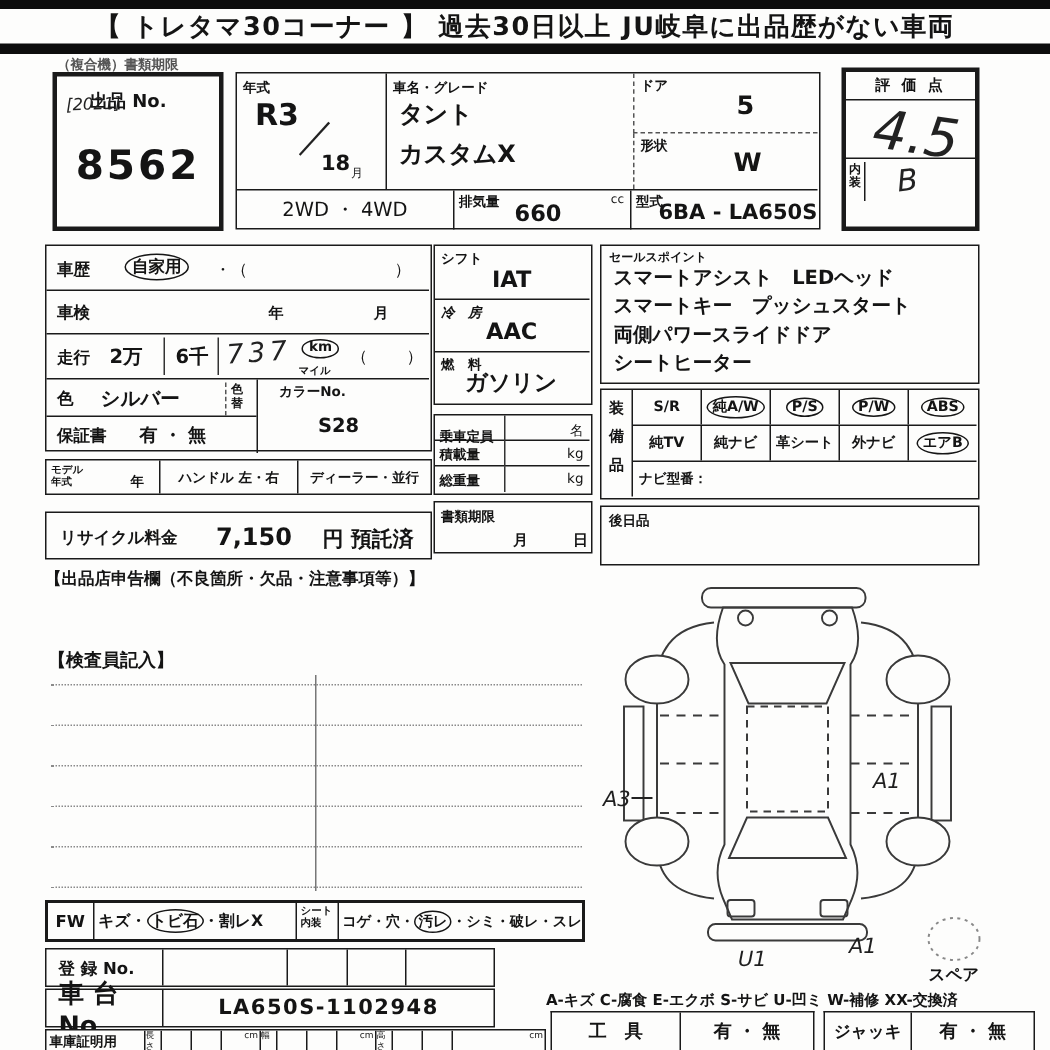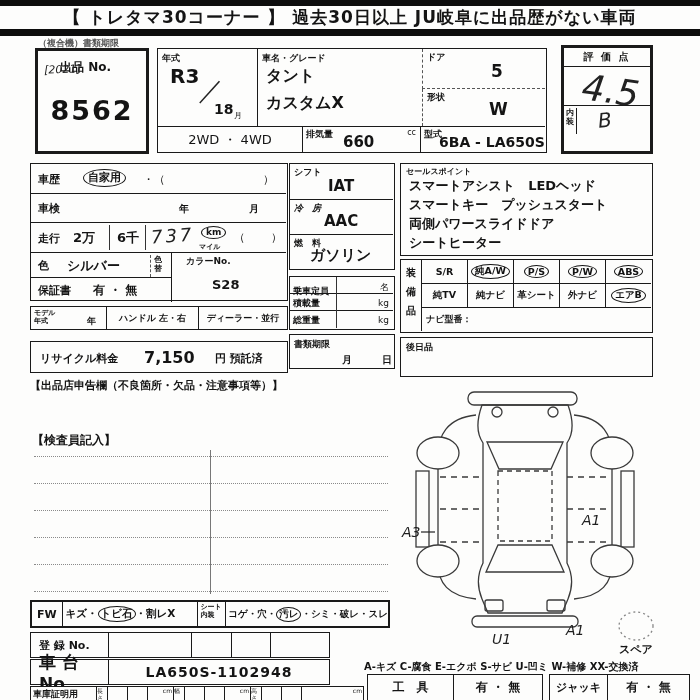"円 預託済" span.abs { font-size: 11px -> 14px }
